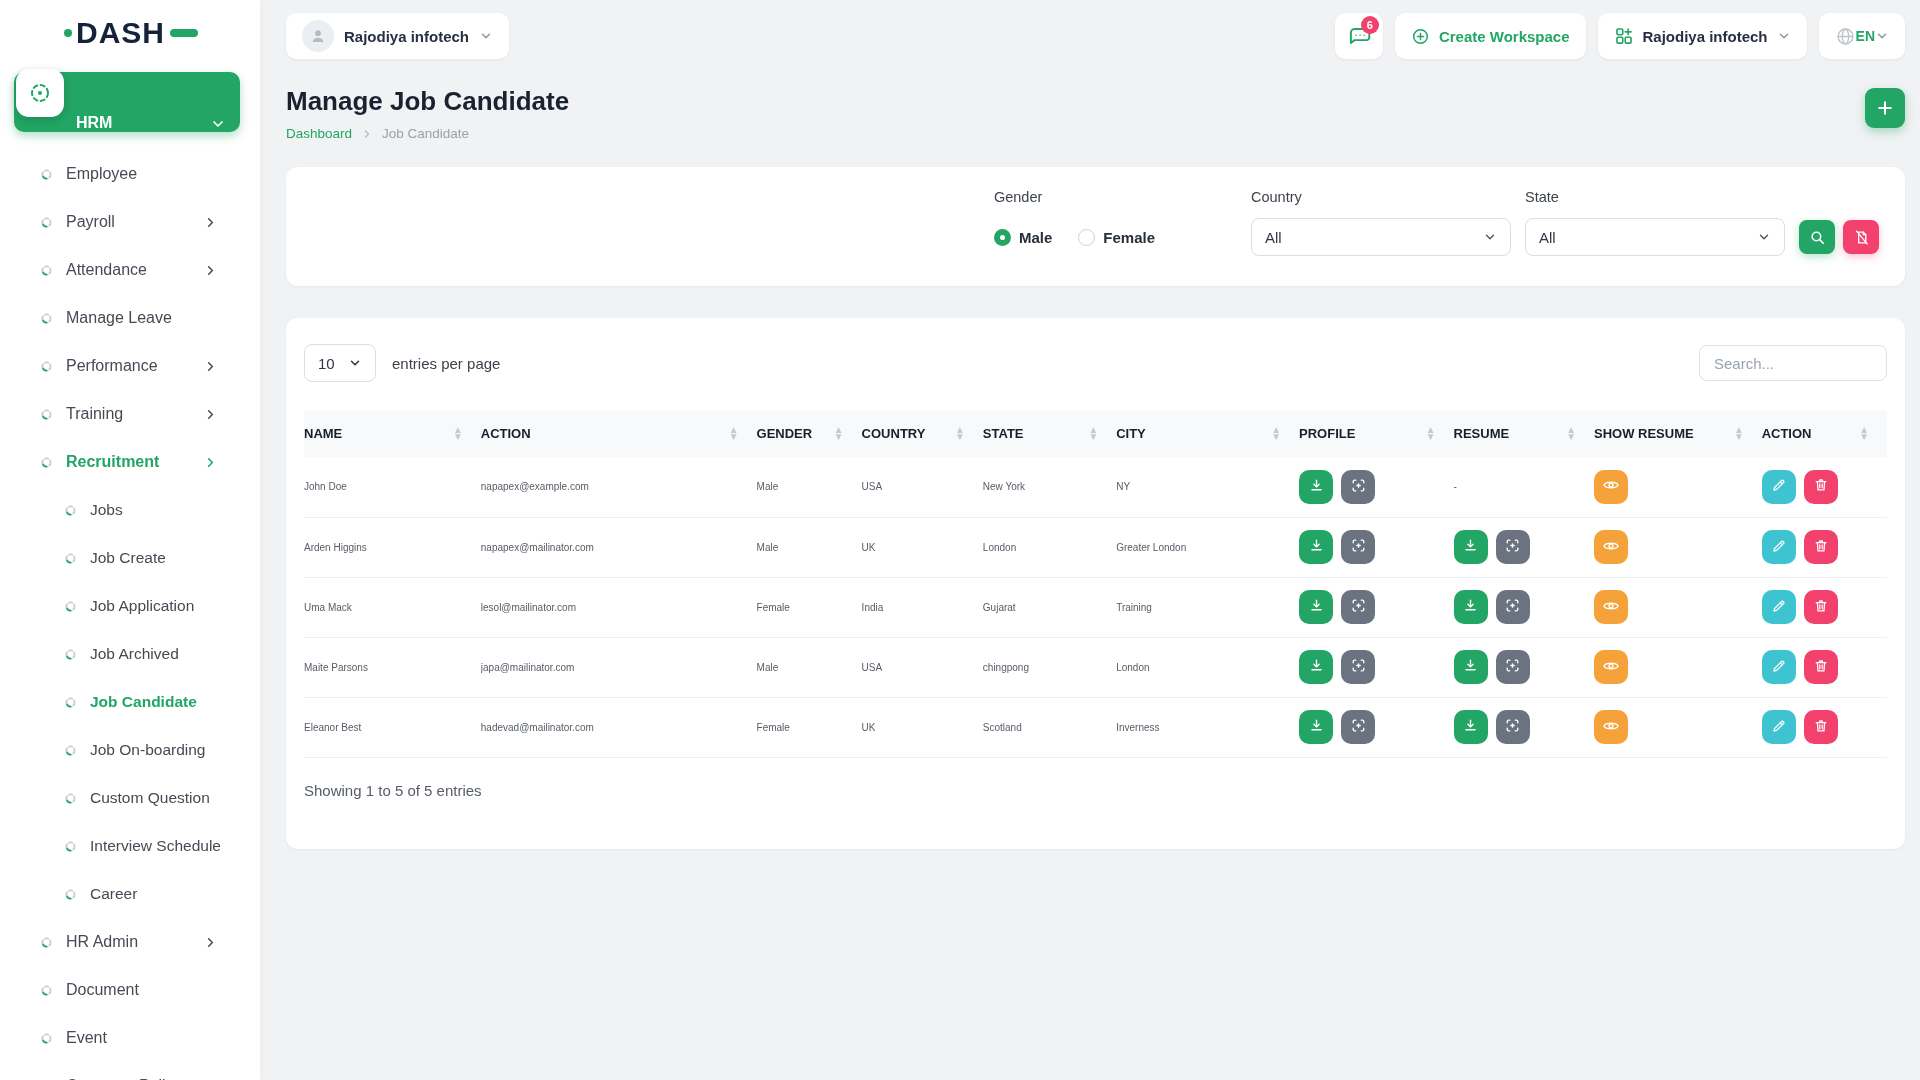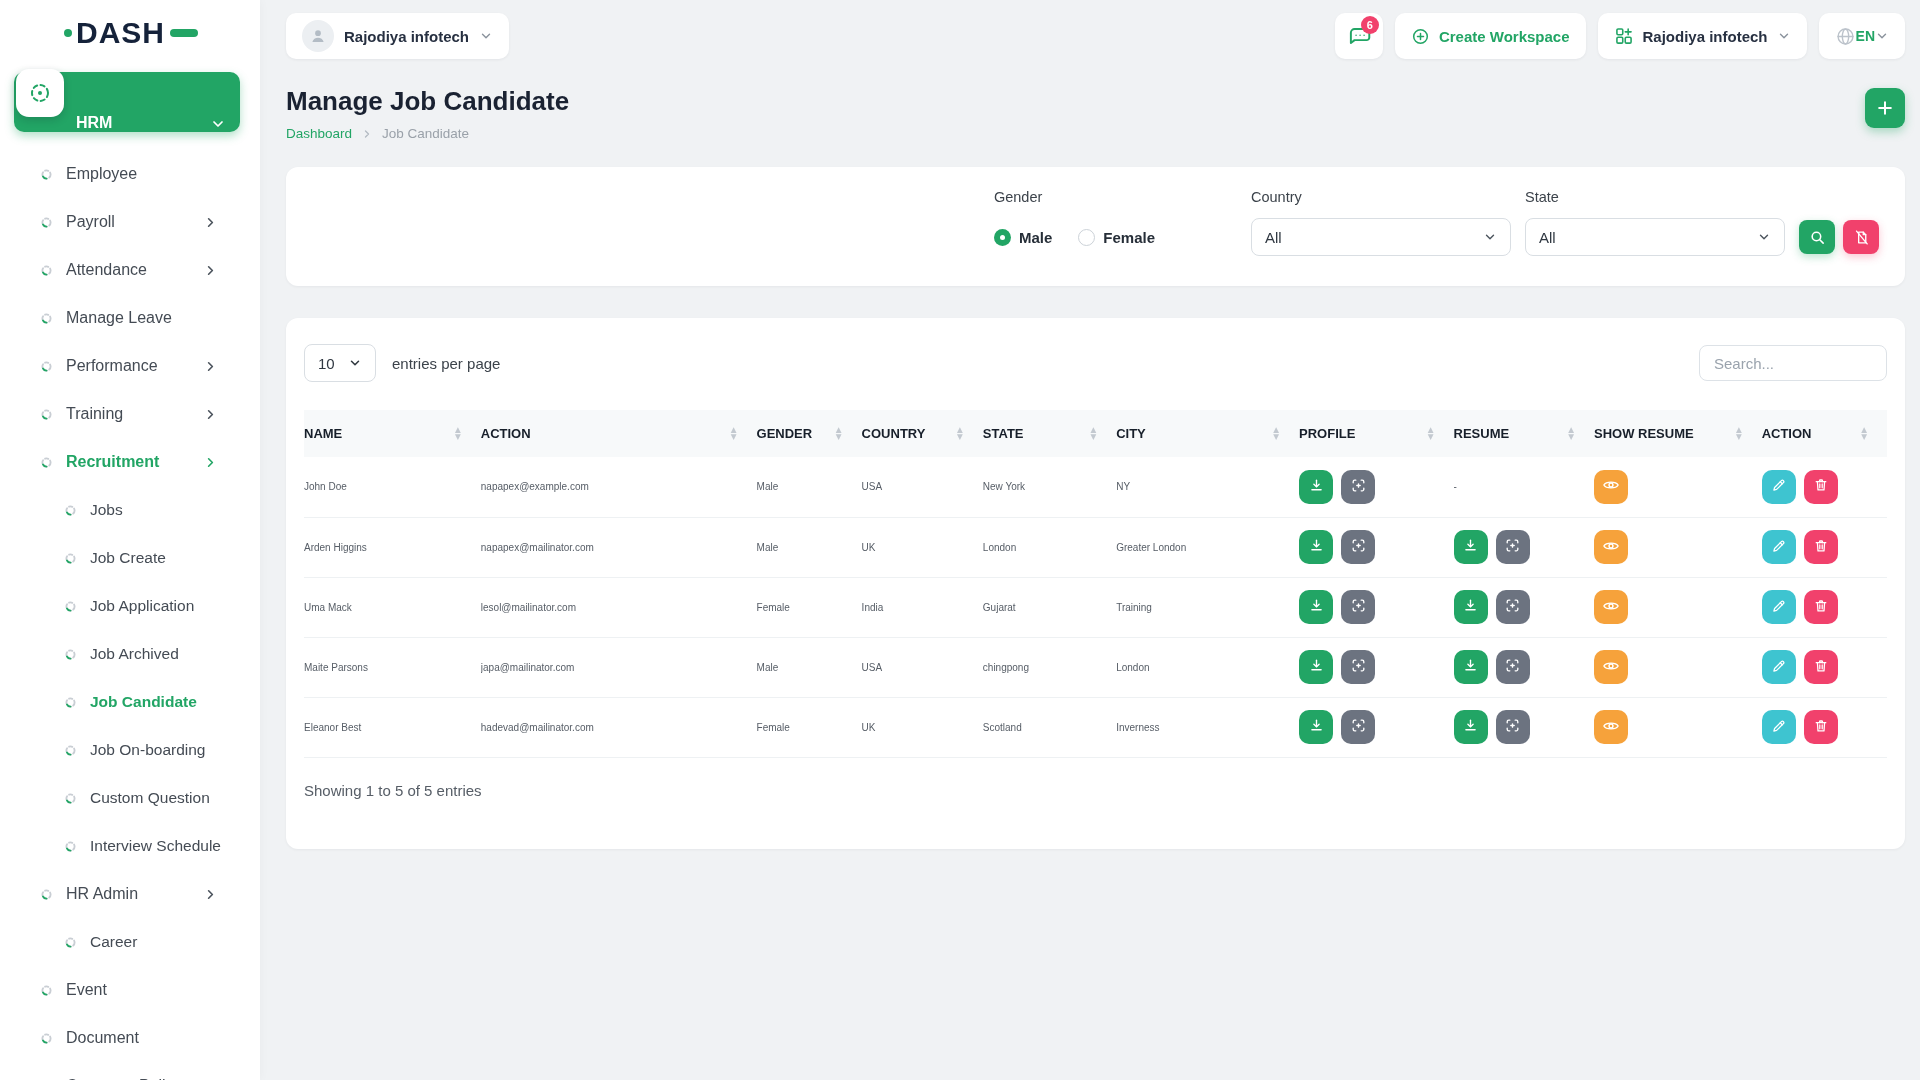"HR Admin" div.nav-item { order: before "Career" -> after "Career" }
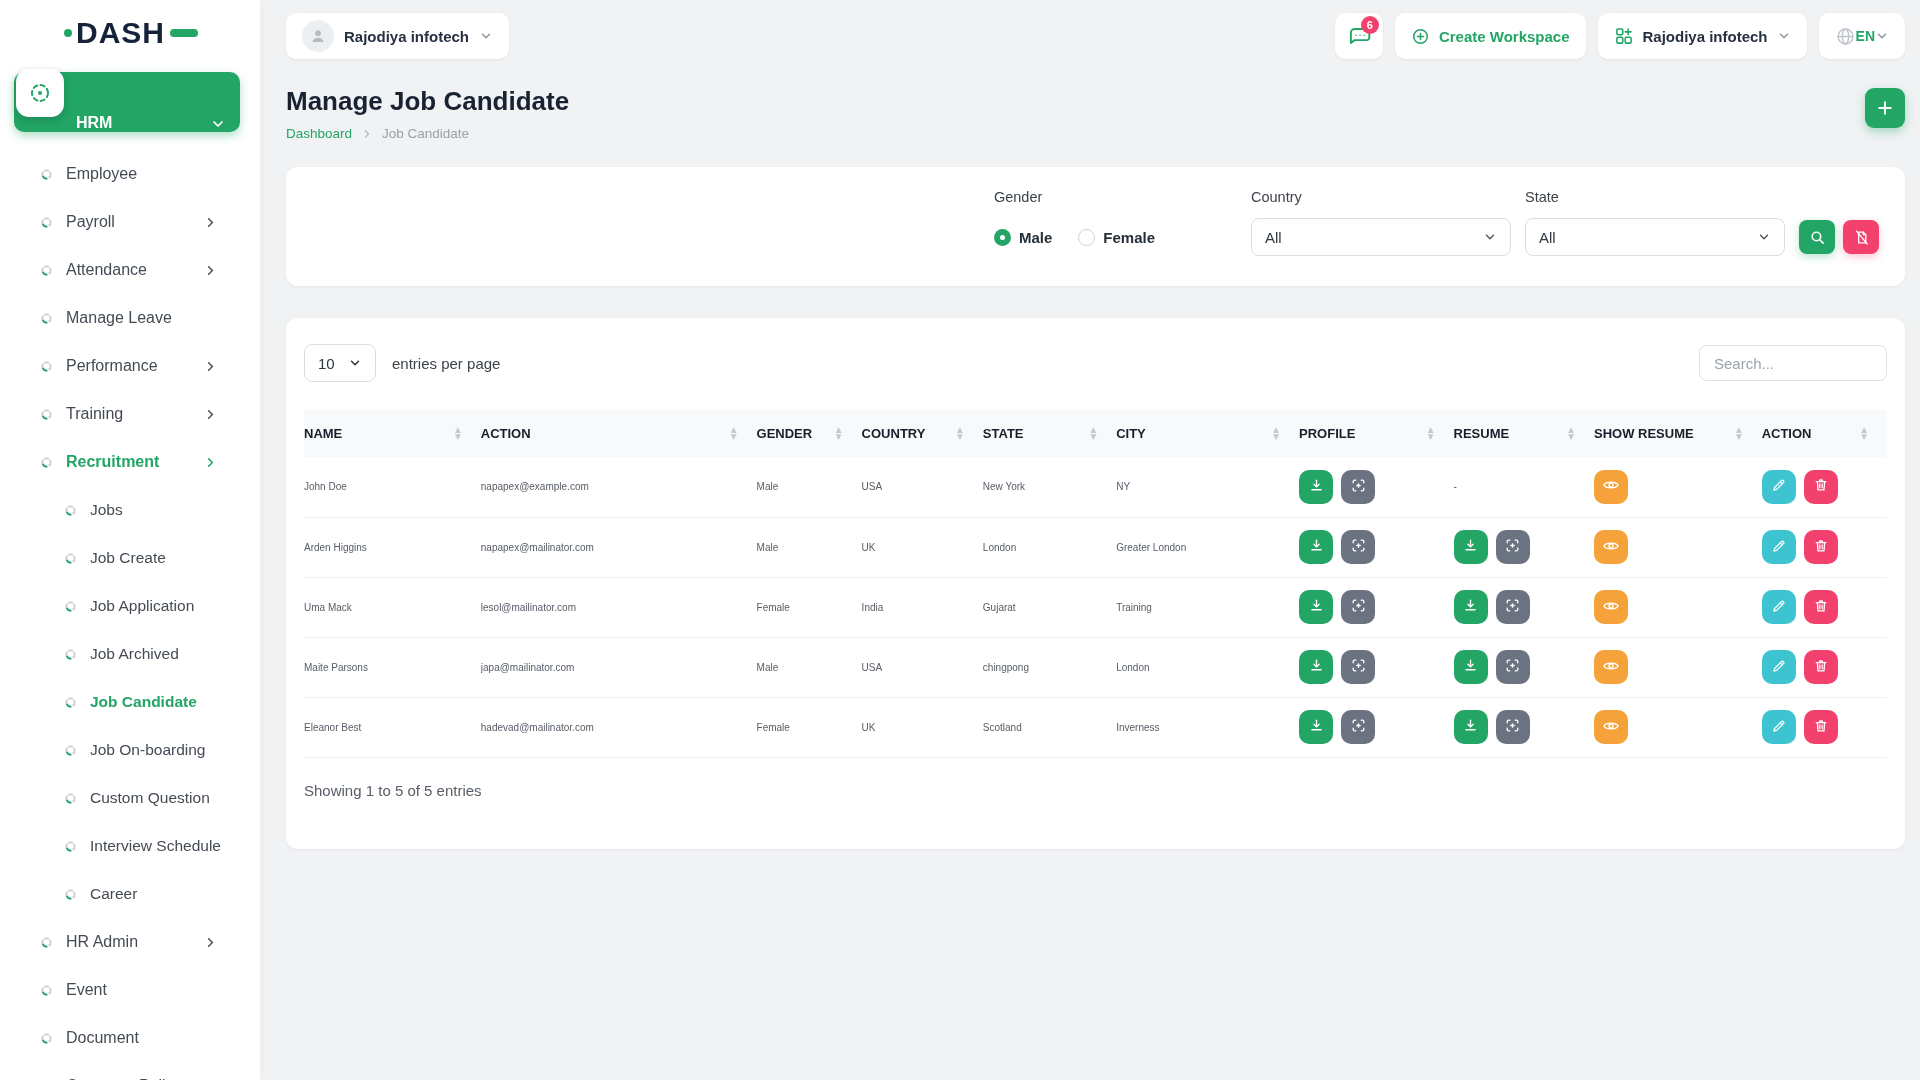"Event" div.nav-item { order: before "Document" -> after "Document" }
